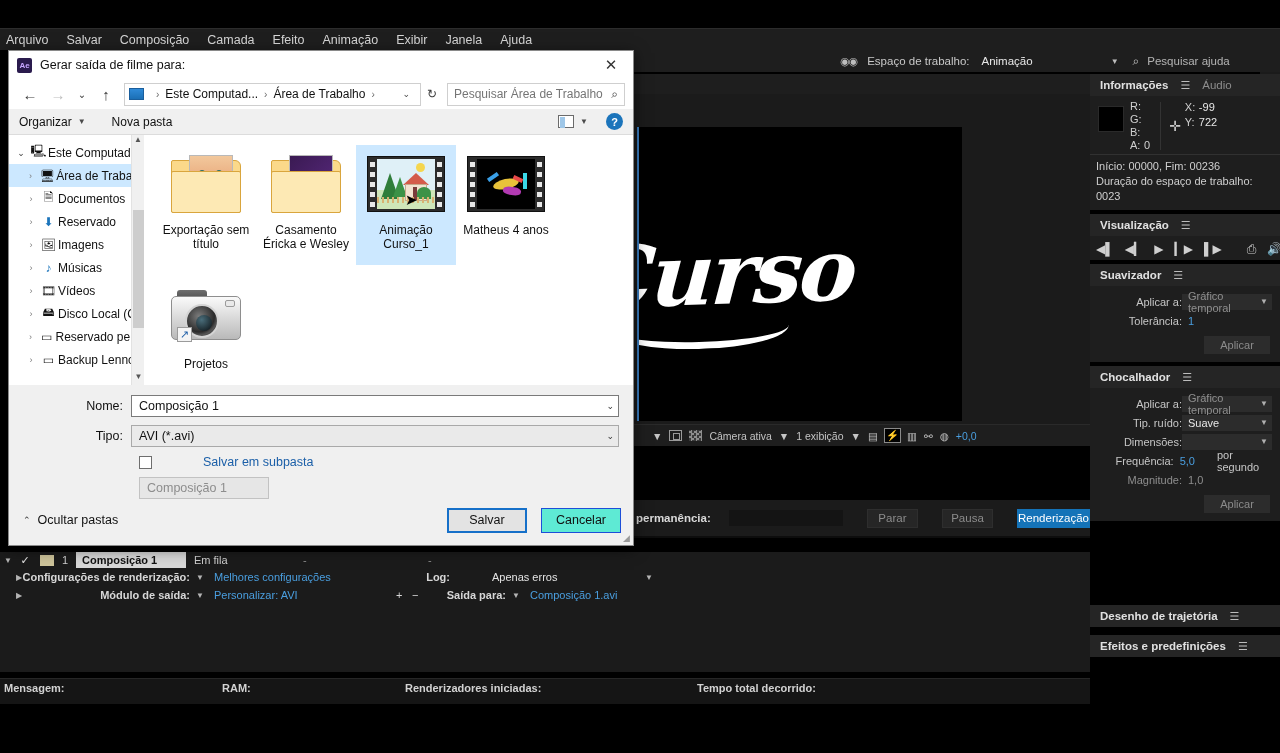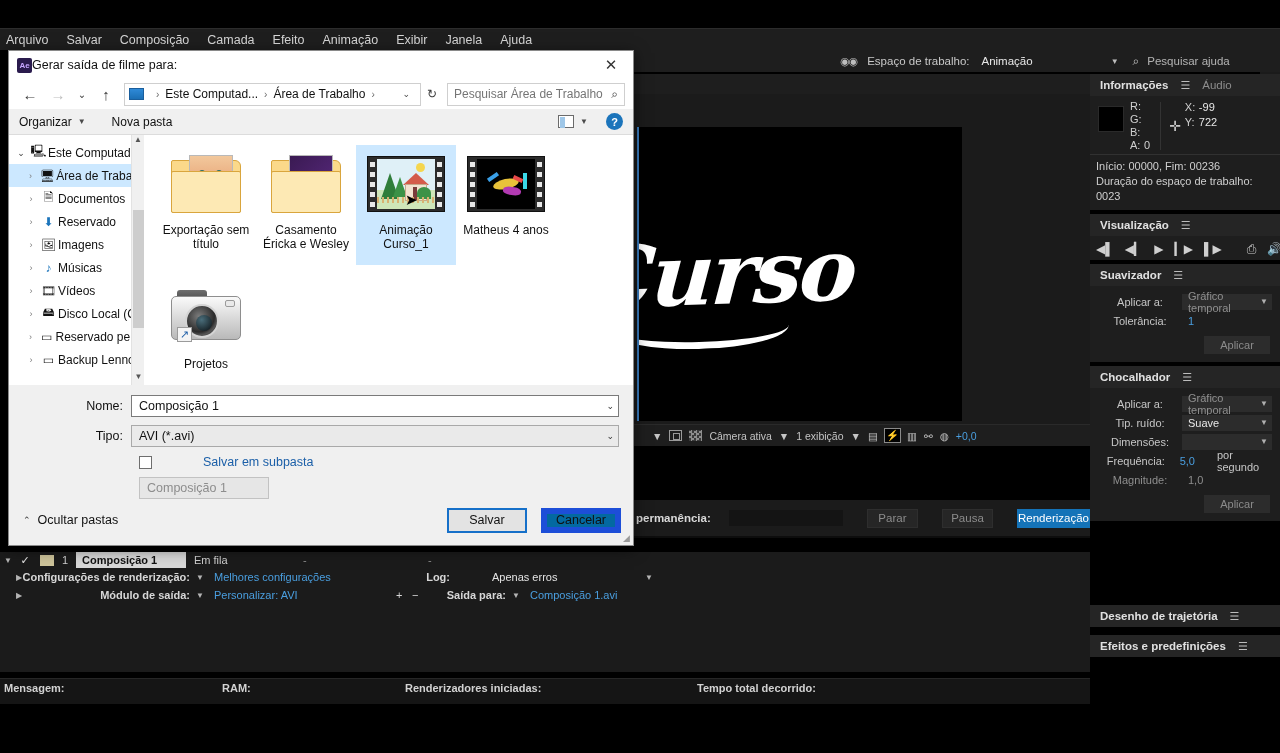"Gerar saída de filme para:" .dlg-title-text { margin-left: 0 -> 8px }
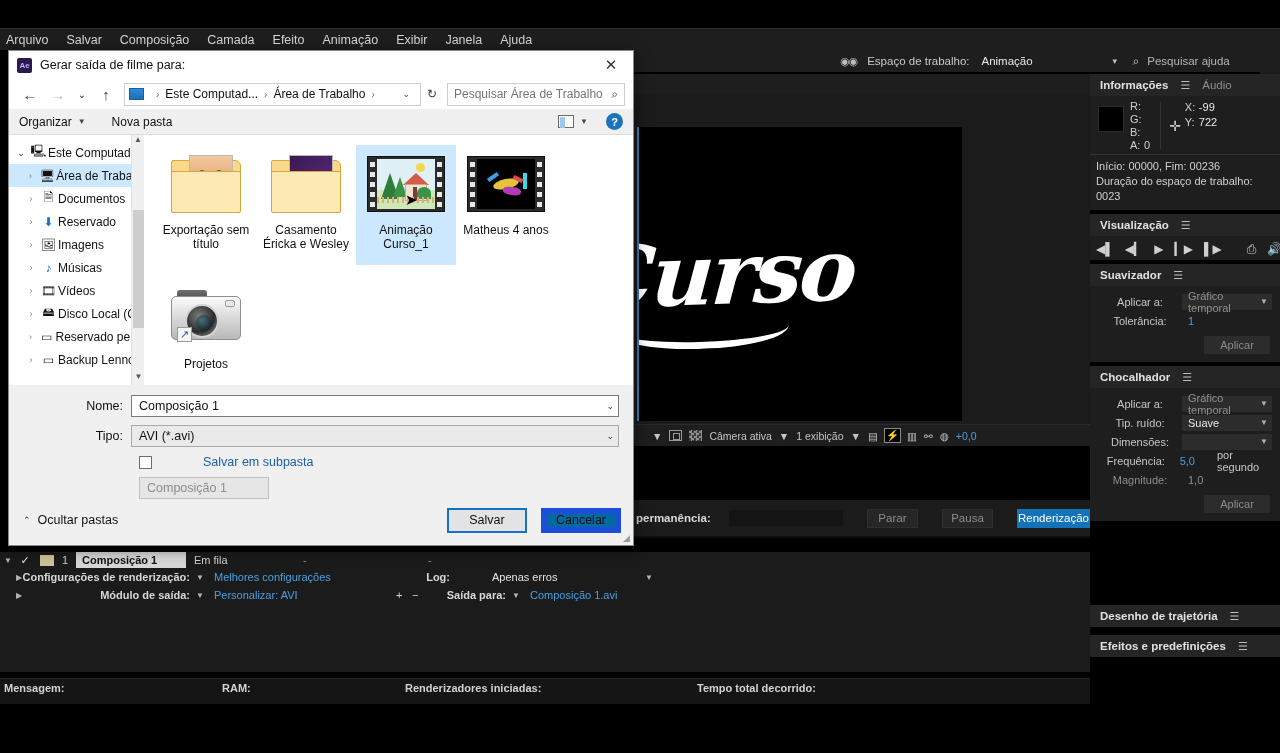"Aplicar a:" .prop-lbl { text-align: center -> right }
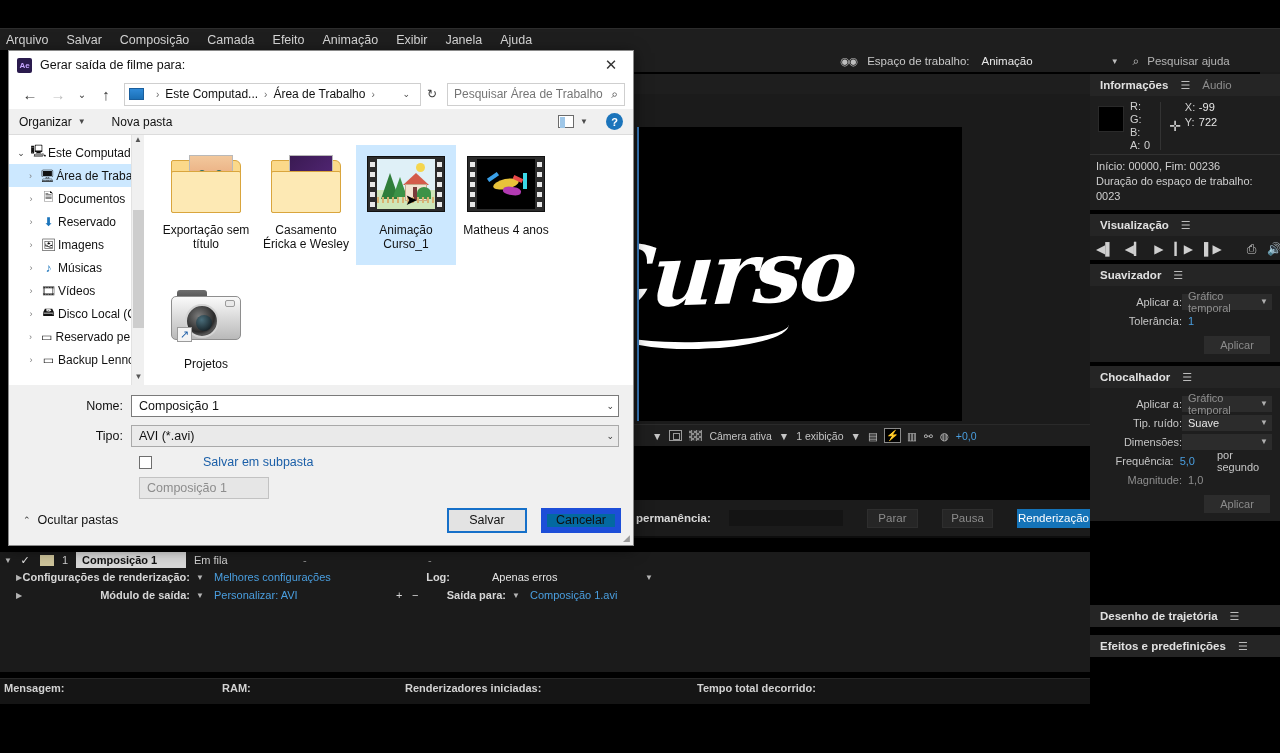"Cancelar" .dbtn { background: #0369a1 -> #5eead4; border: 6px solid #1d4ed8 -> 1px solid #1d4ed8 }
